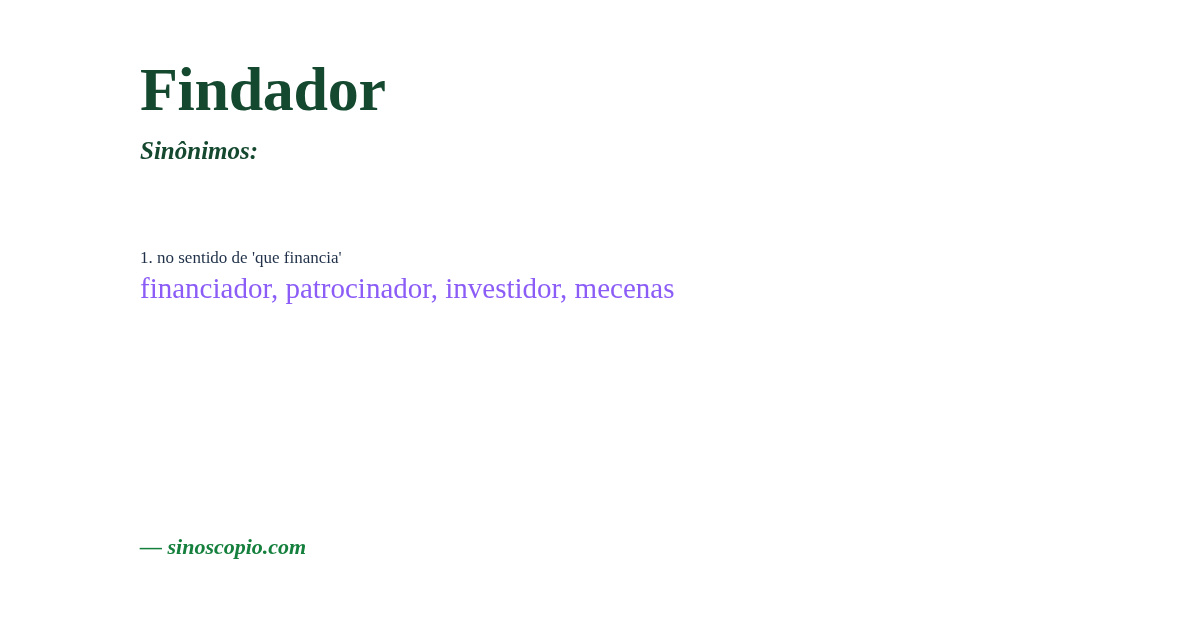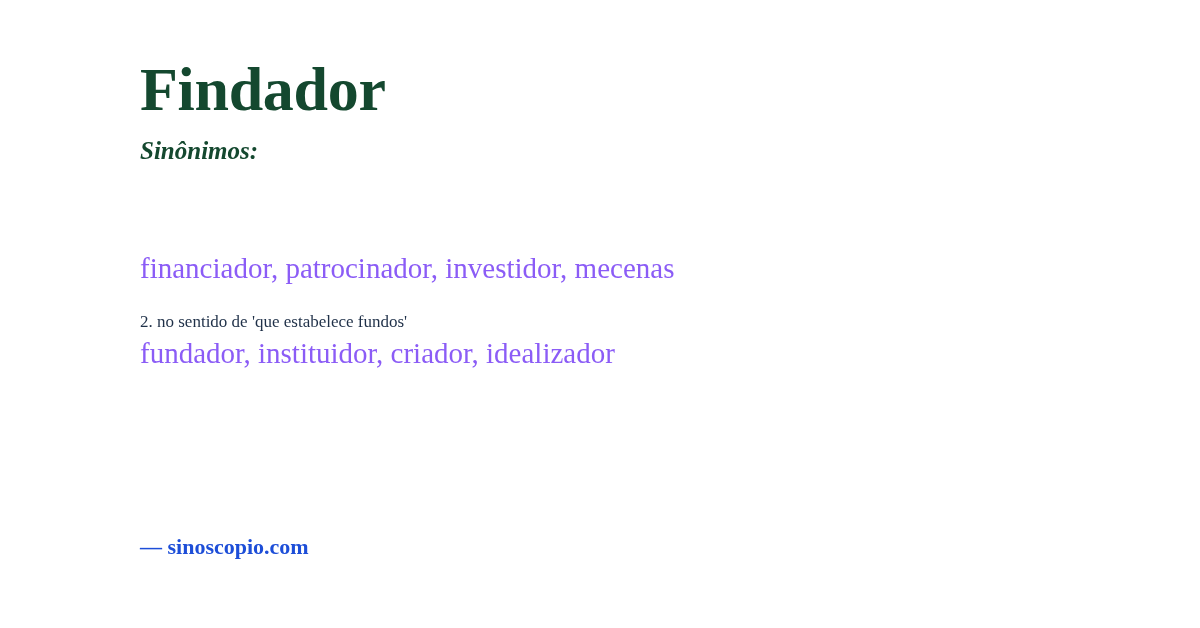"1. no sentido de 'que" div.sense-label { html: none -> <div>1. no sentido de 'que financia'</div> }
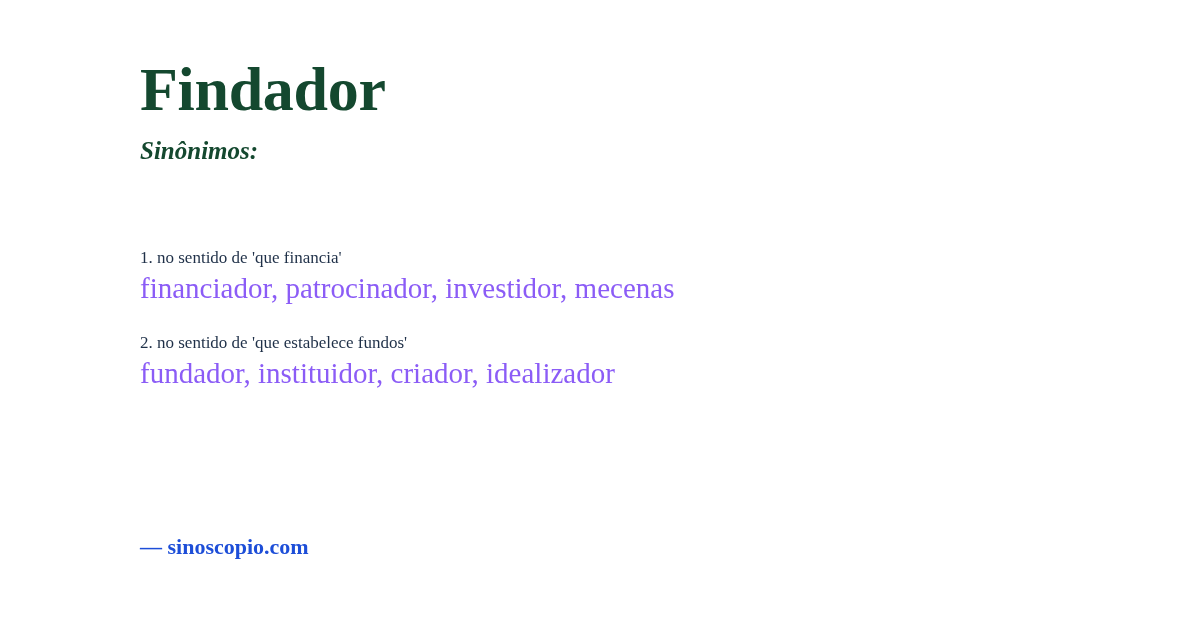"2. no sentido de 'que" div.sense-block { html: <div> <div>2. no sentido de 'que estabelece fundos'</div> <div>fundador, instituidor, criador, idealizador</div> </div> -> none }
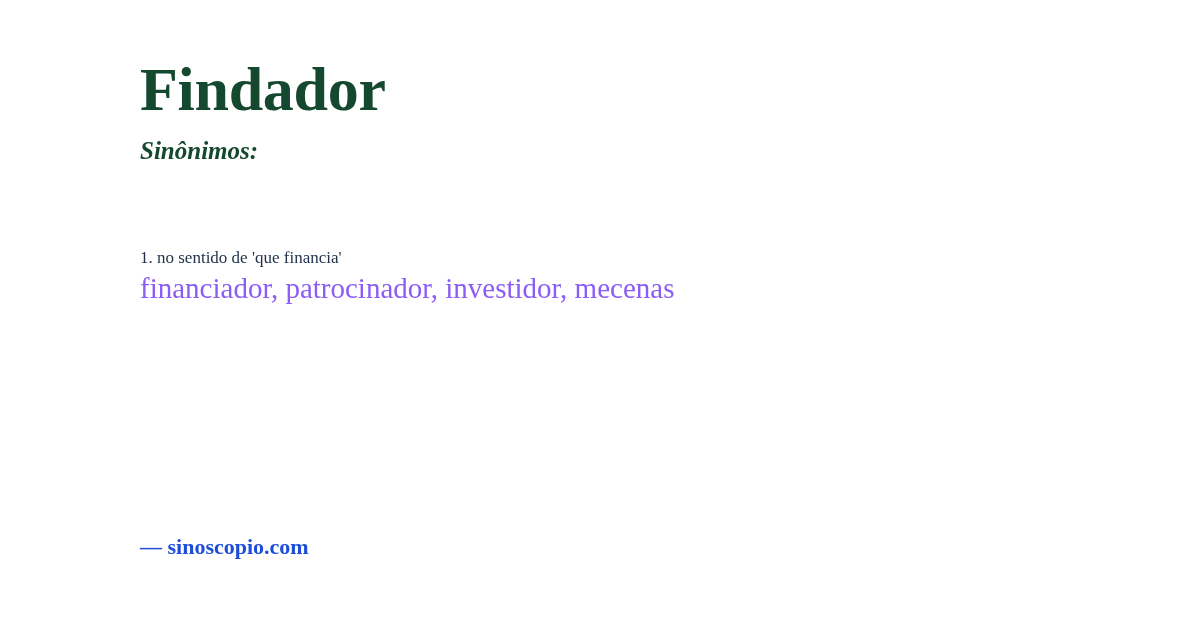"— sinoscopio.com" .footer { color: #1d4ed8 -> #15803d; font-style: none -> italic }
